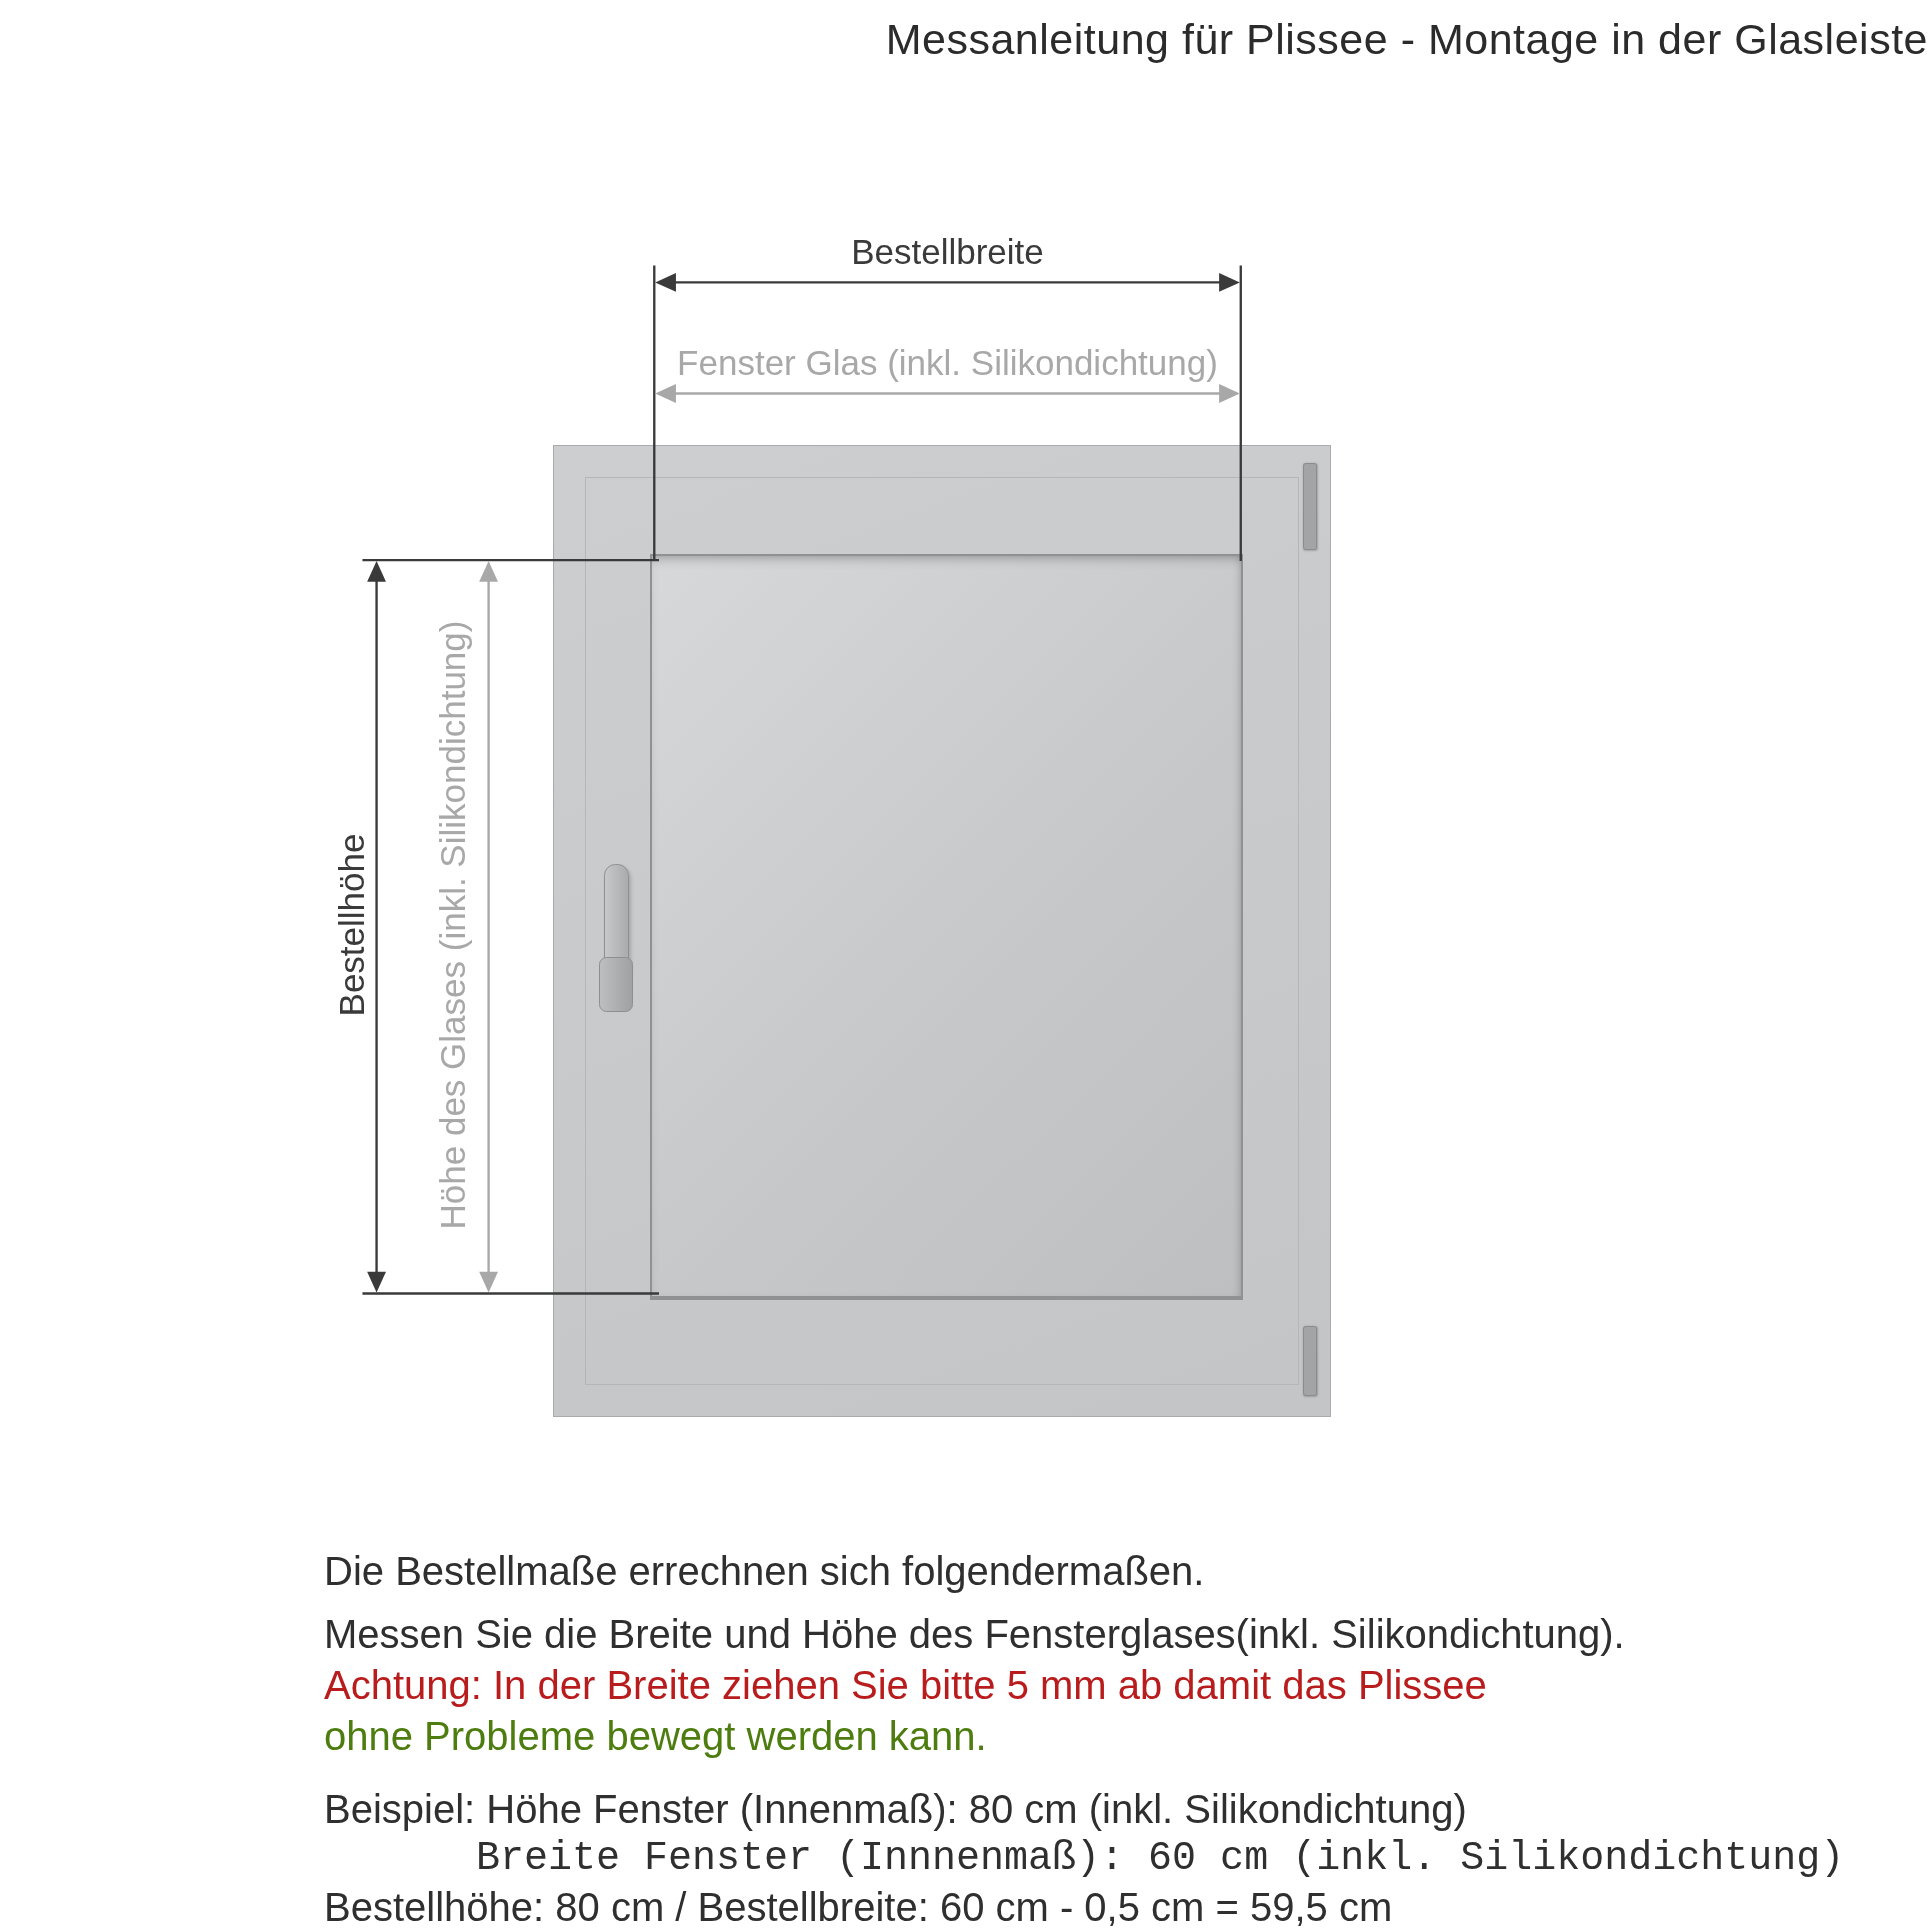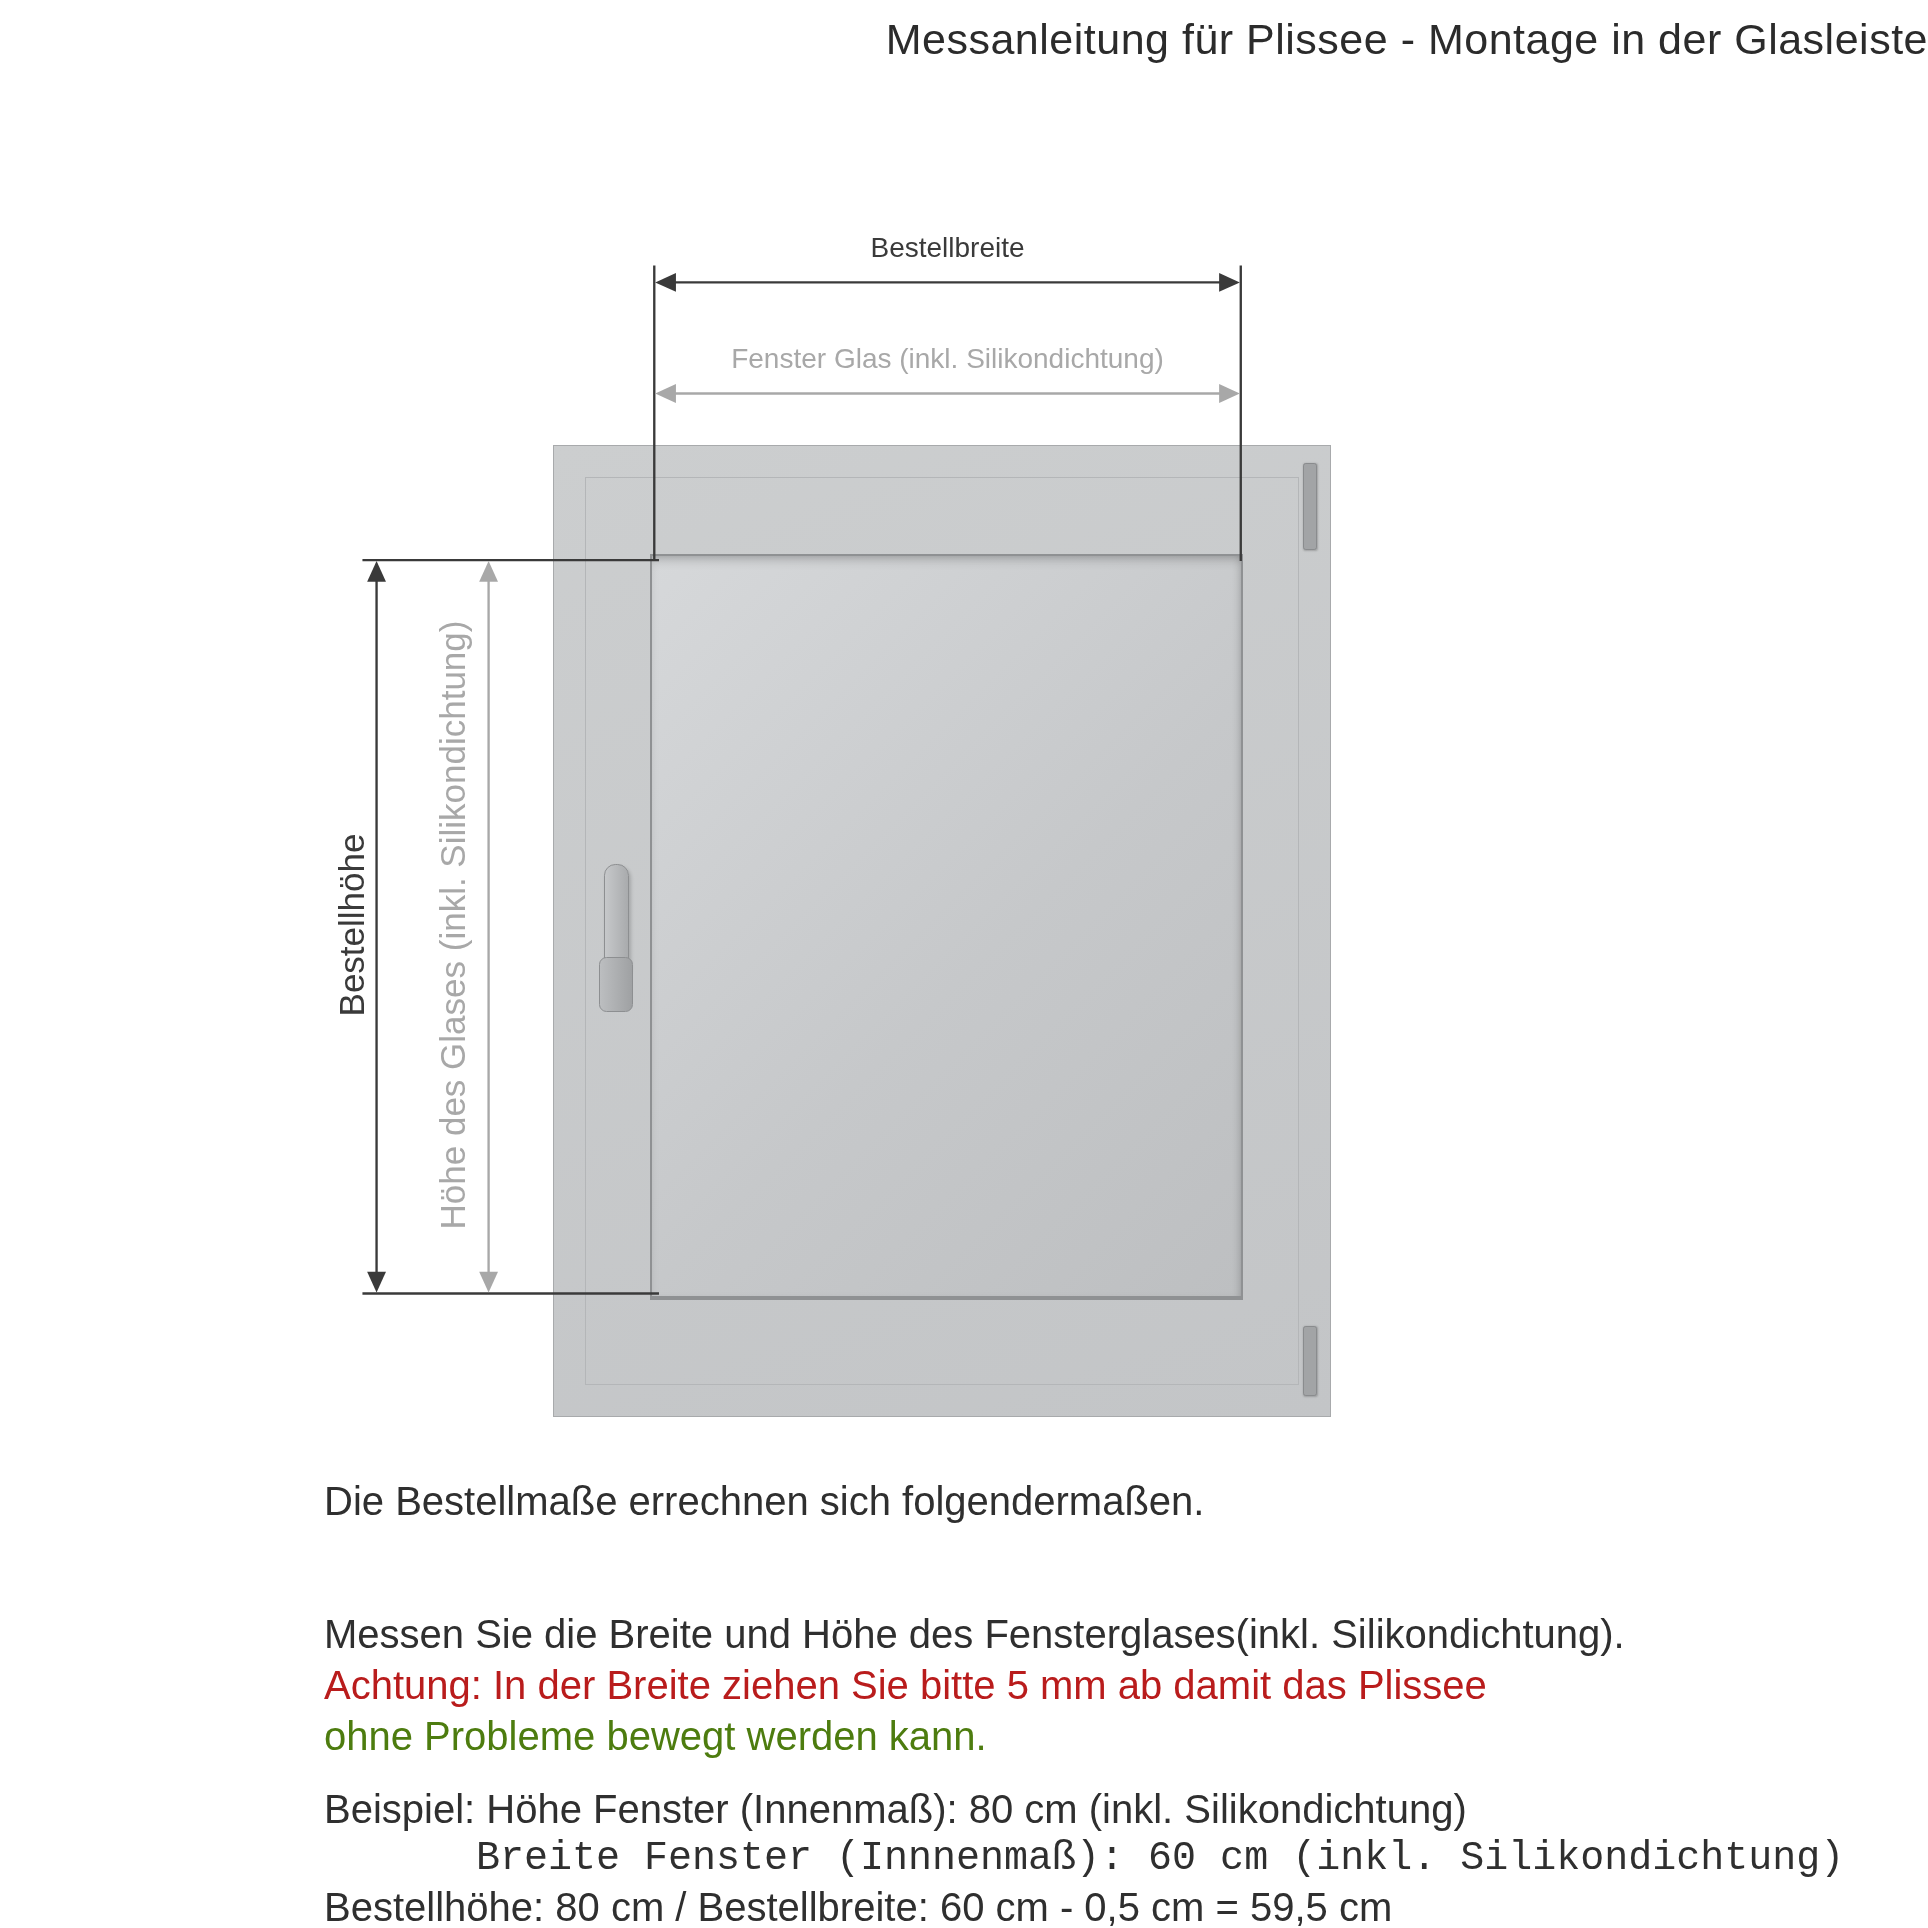"Bestellbreite" .dim-label-h { font-size: 28px -> 35px }
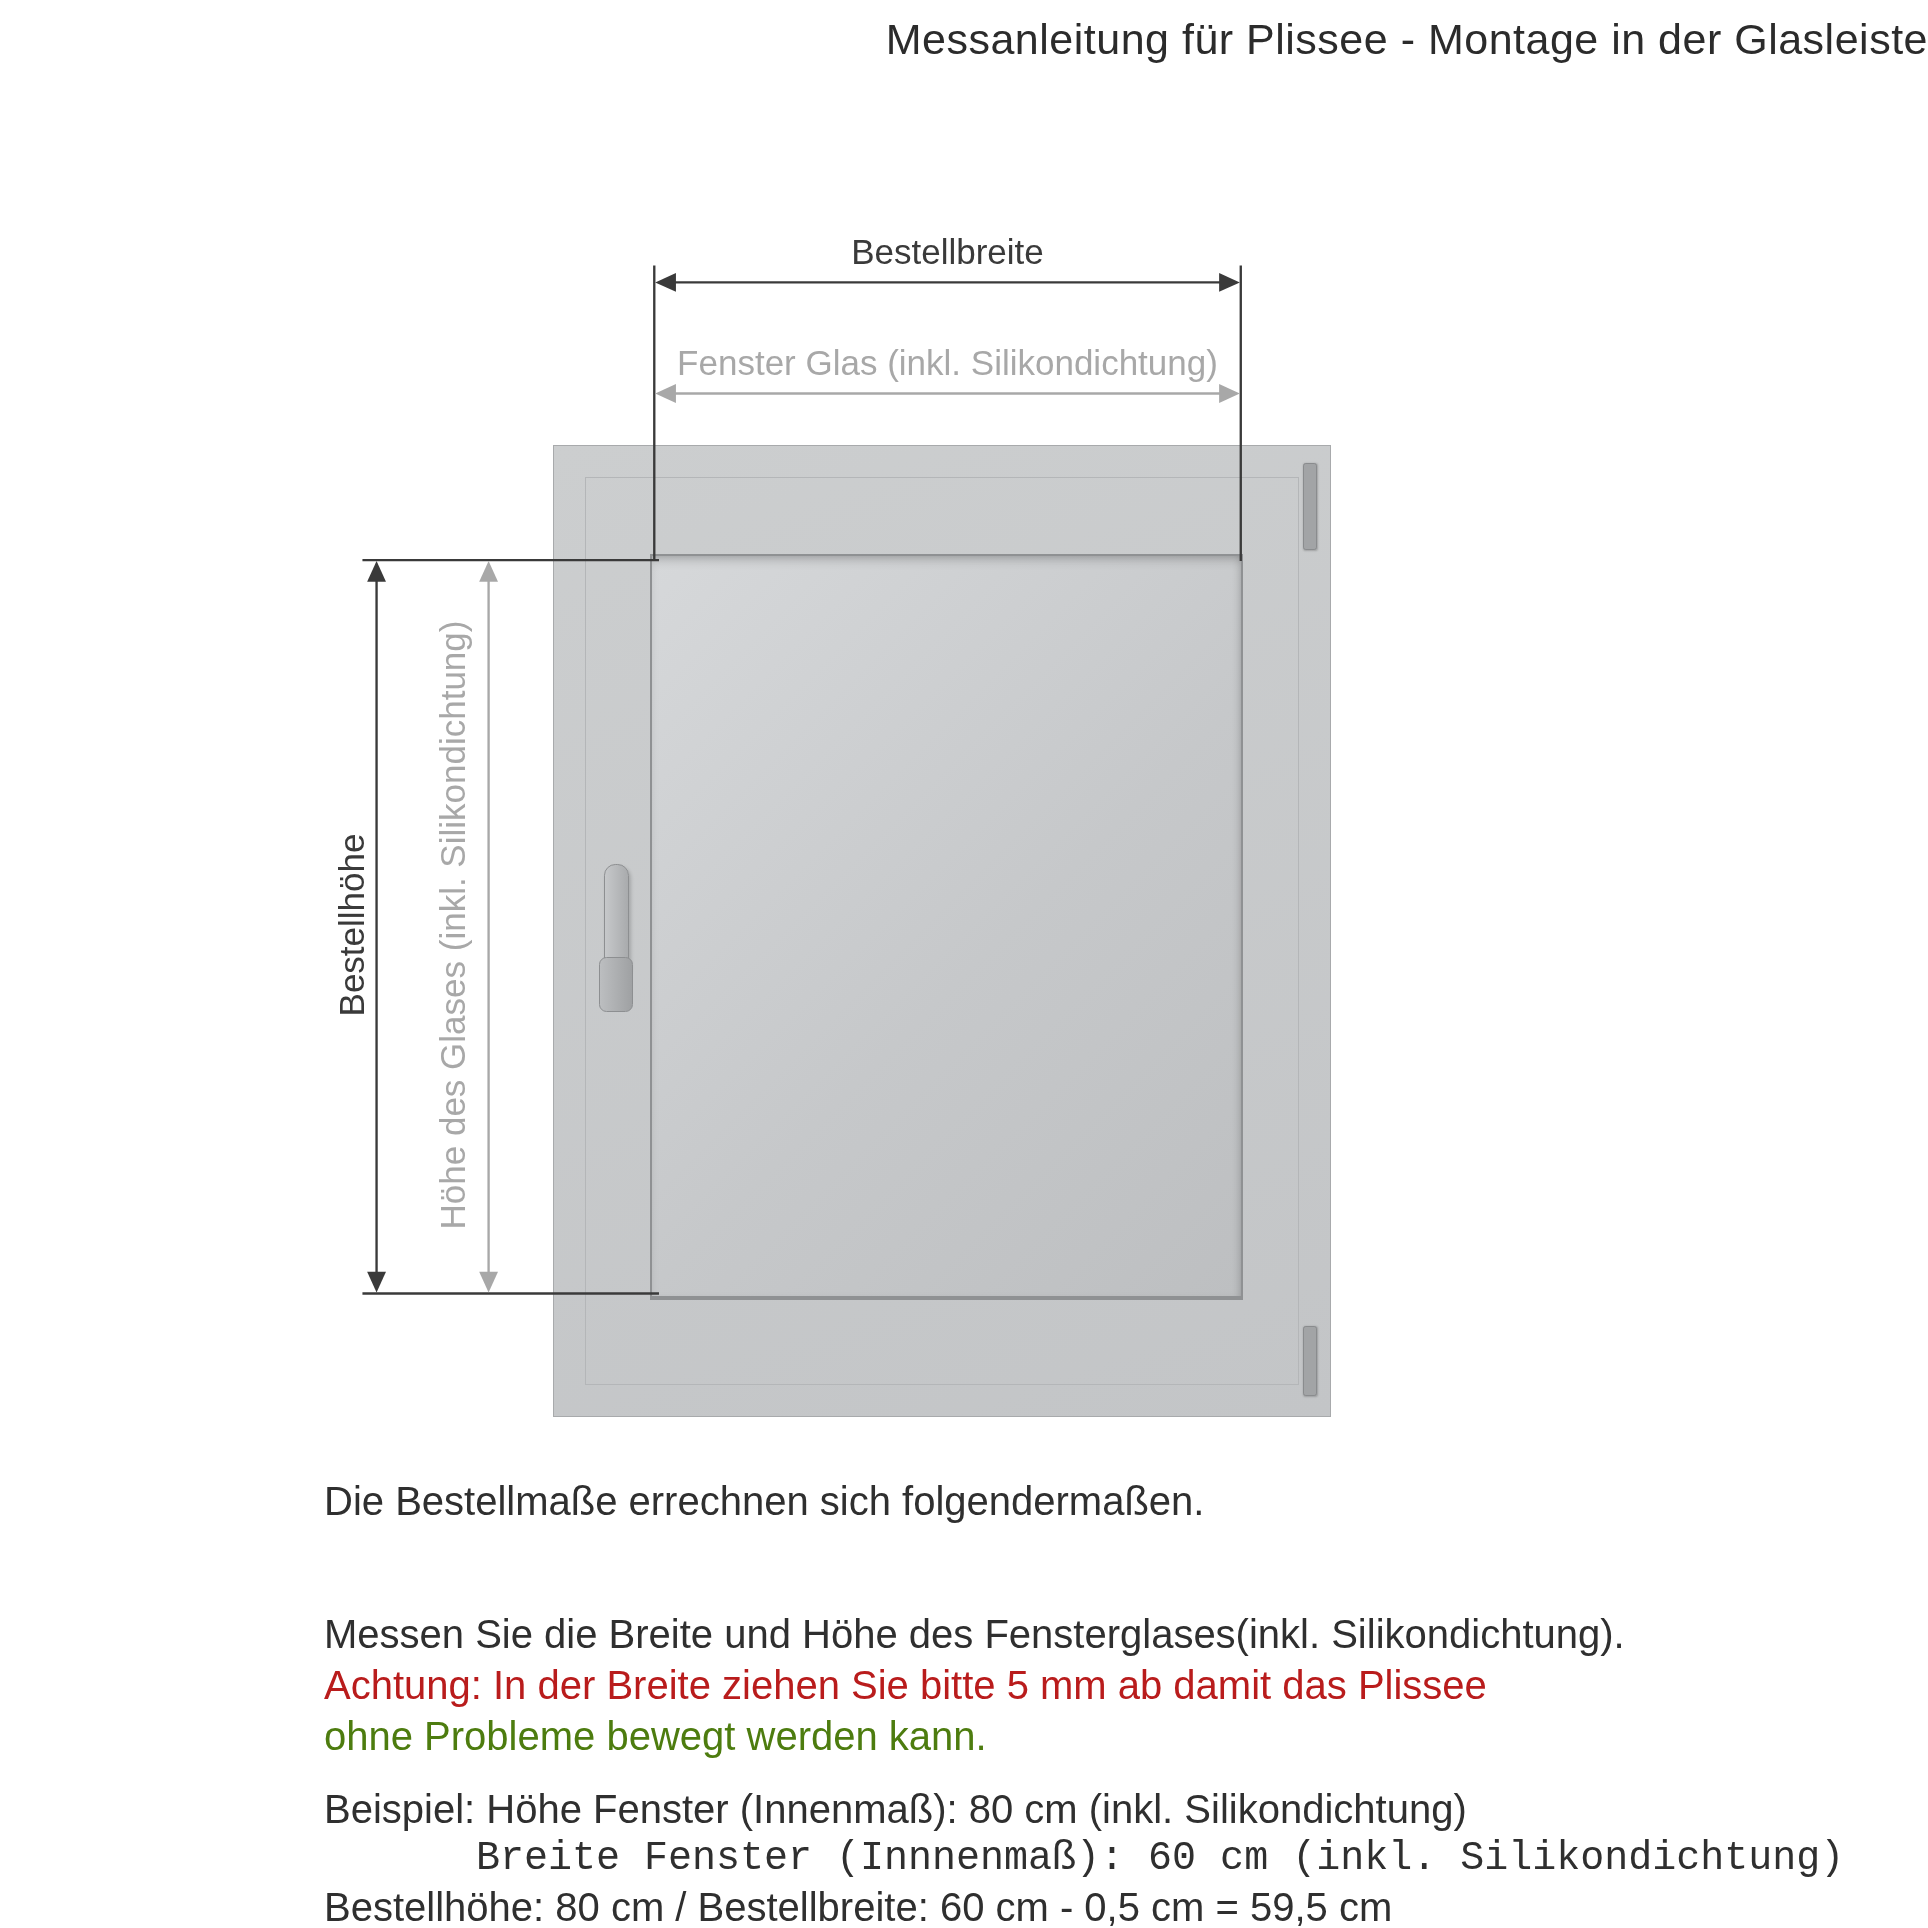"Die Bestellmaße errechnen sich" .t1 { top: 1479px -> 1549px }
